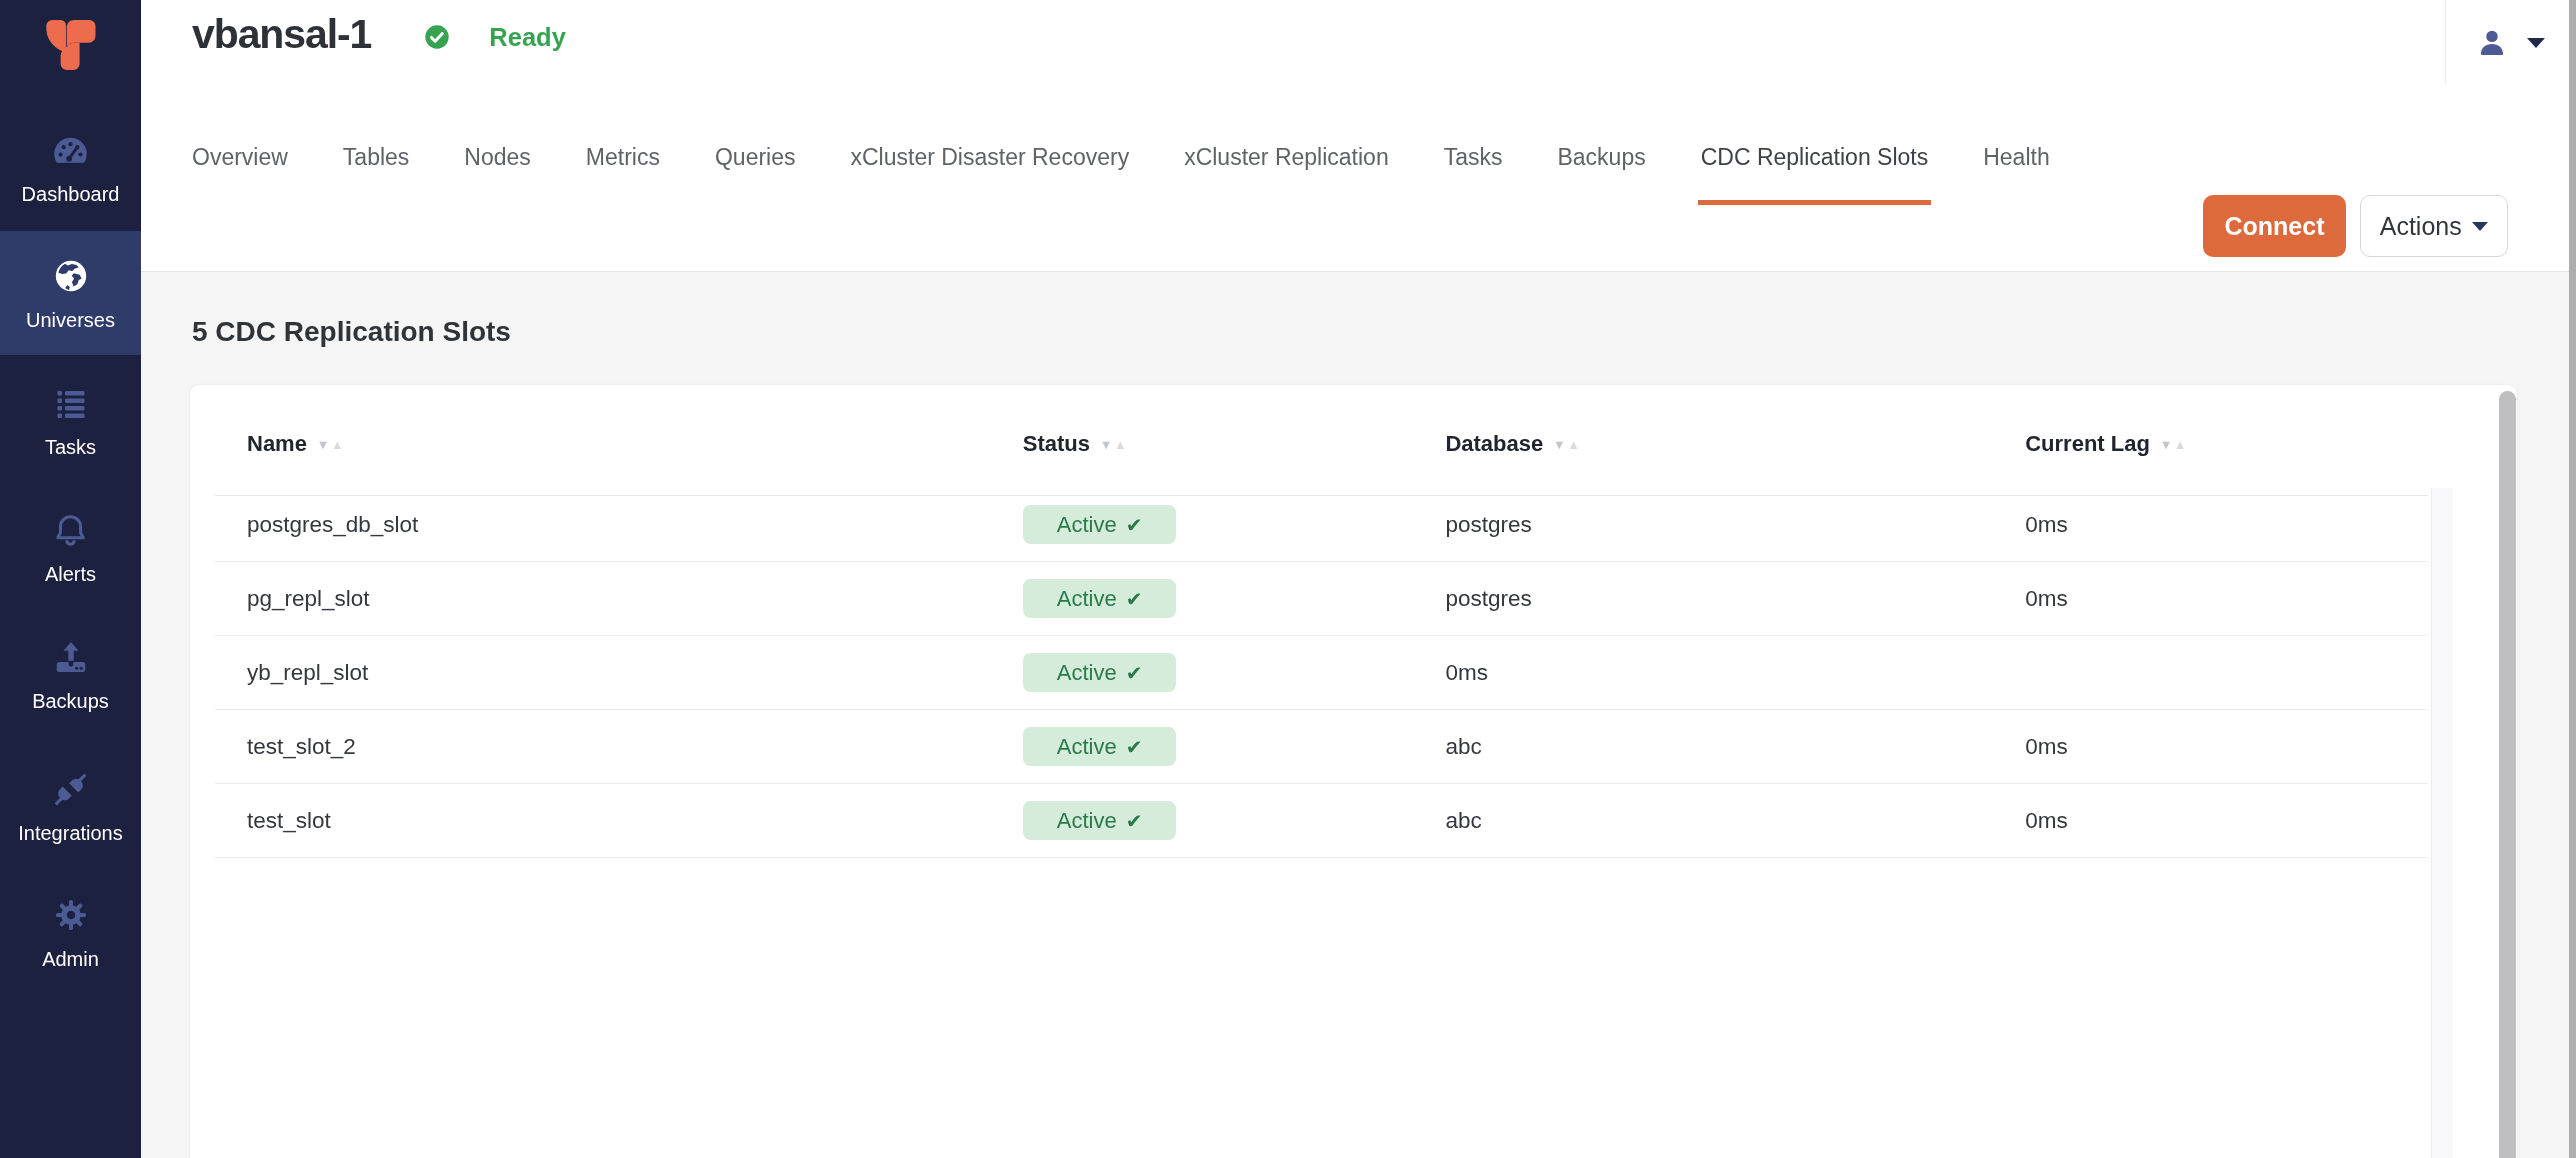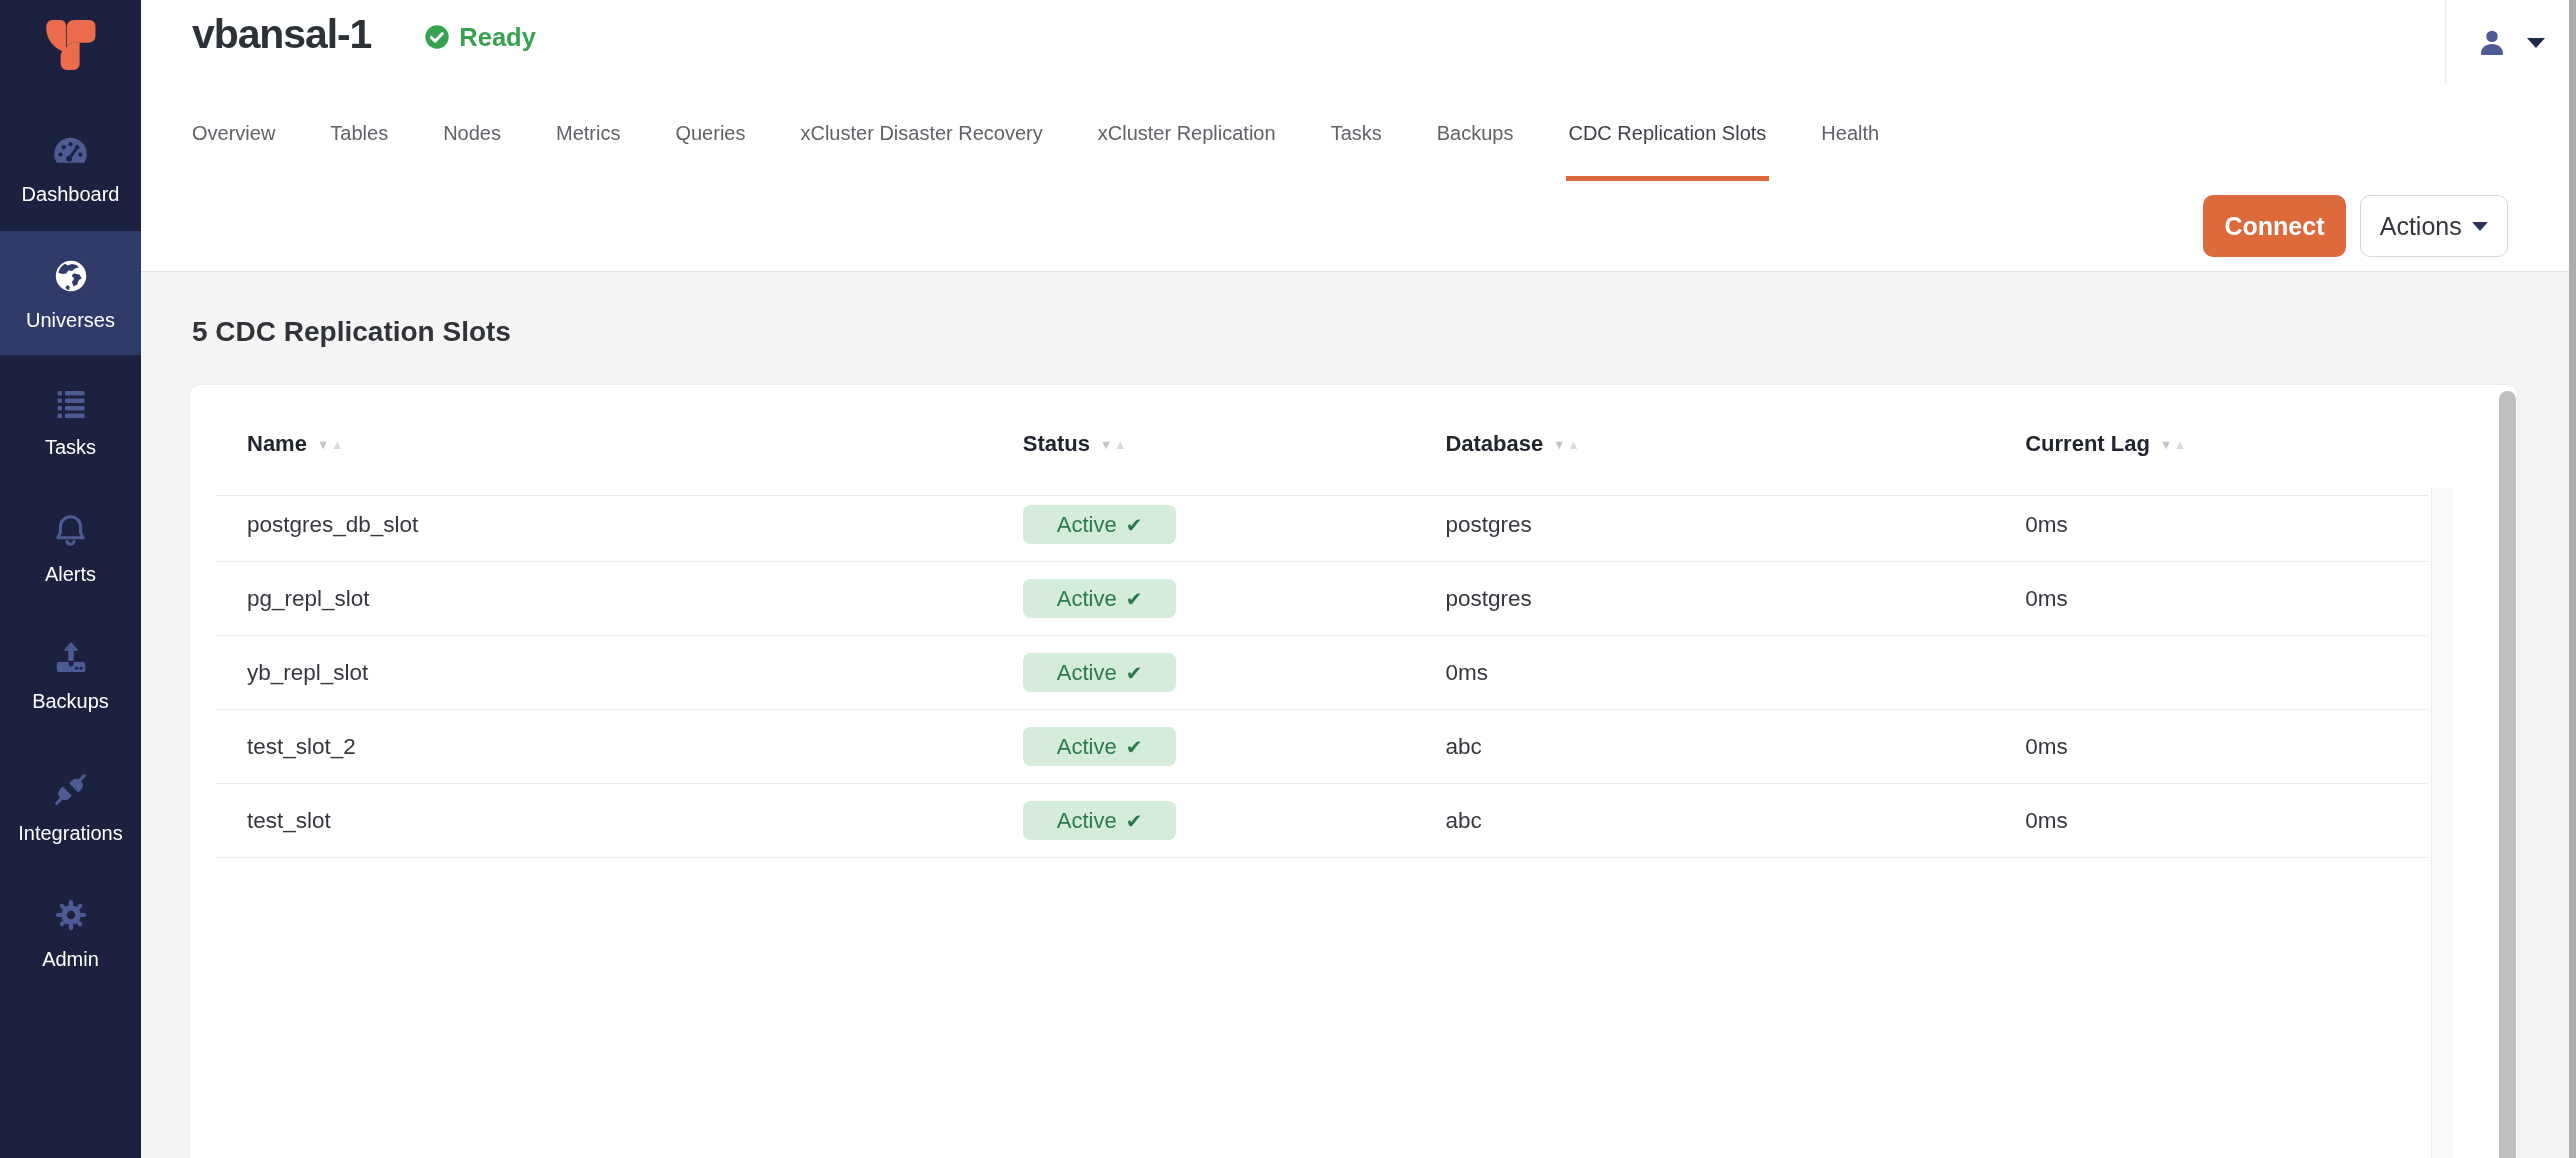"Ready" .ready-label { margin-left: none -> 30px }
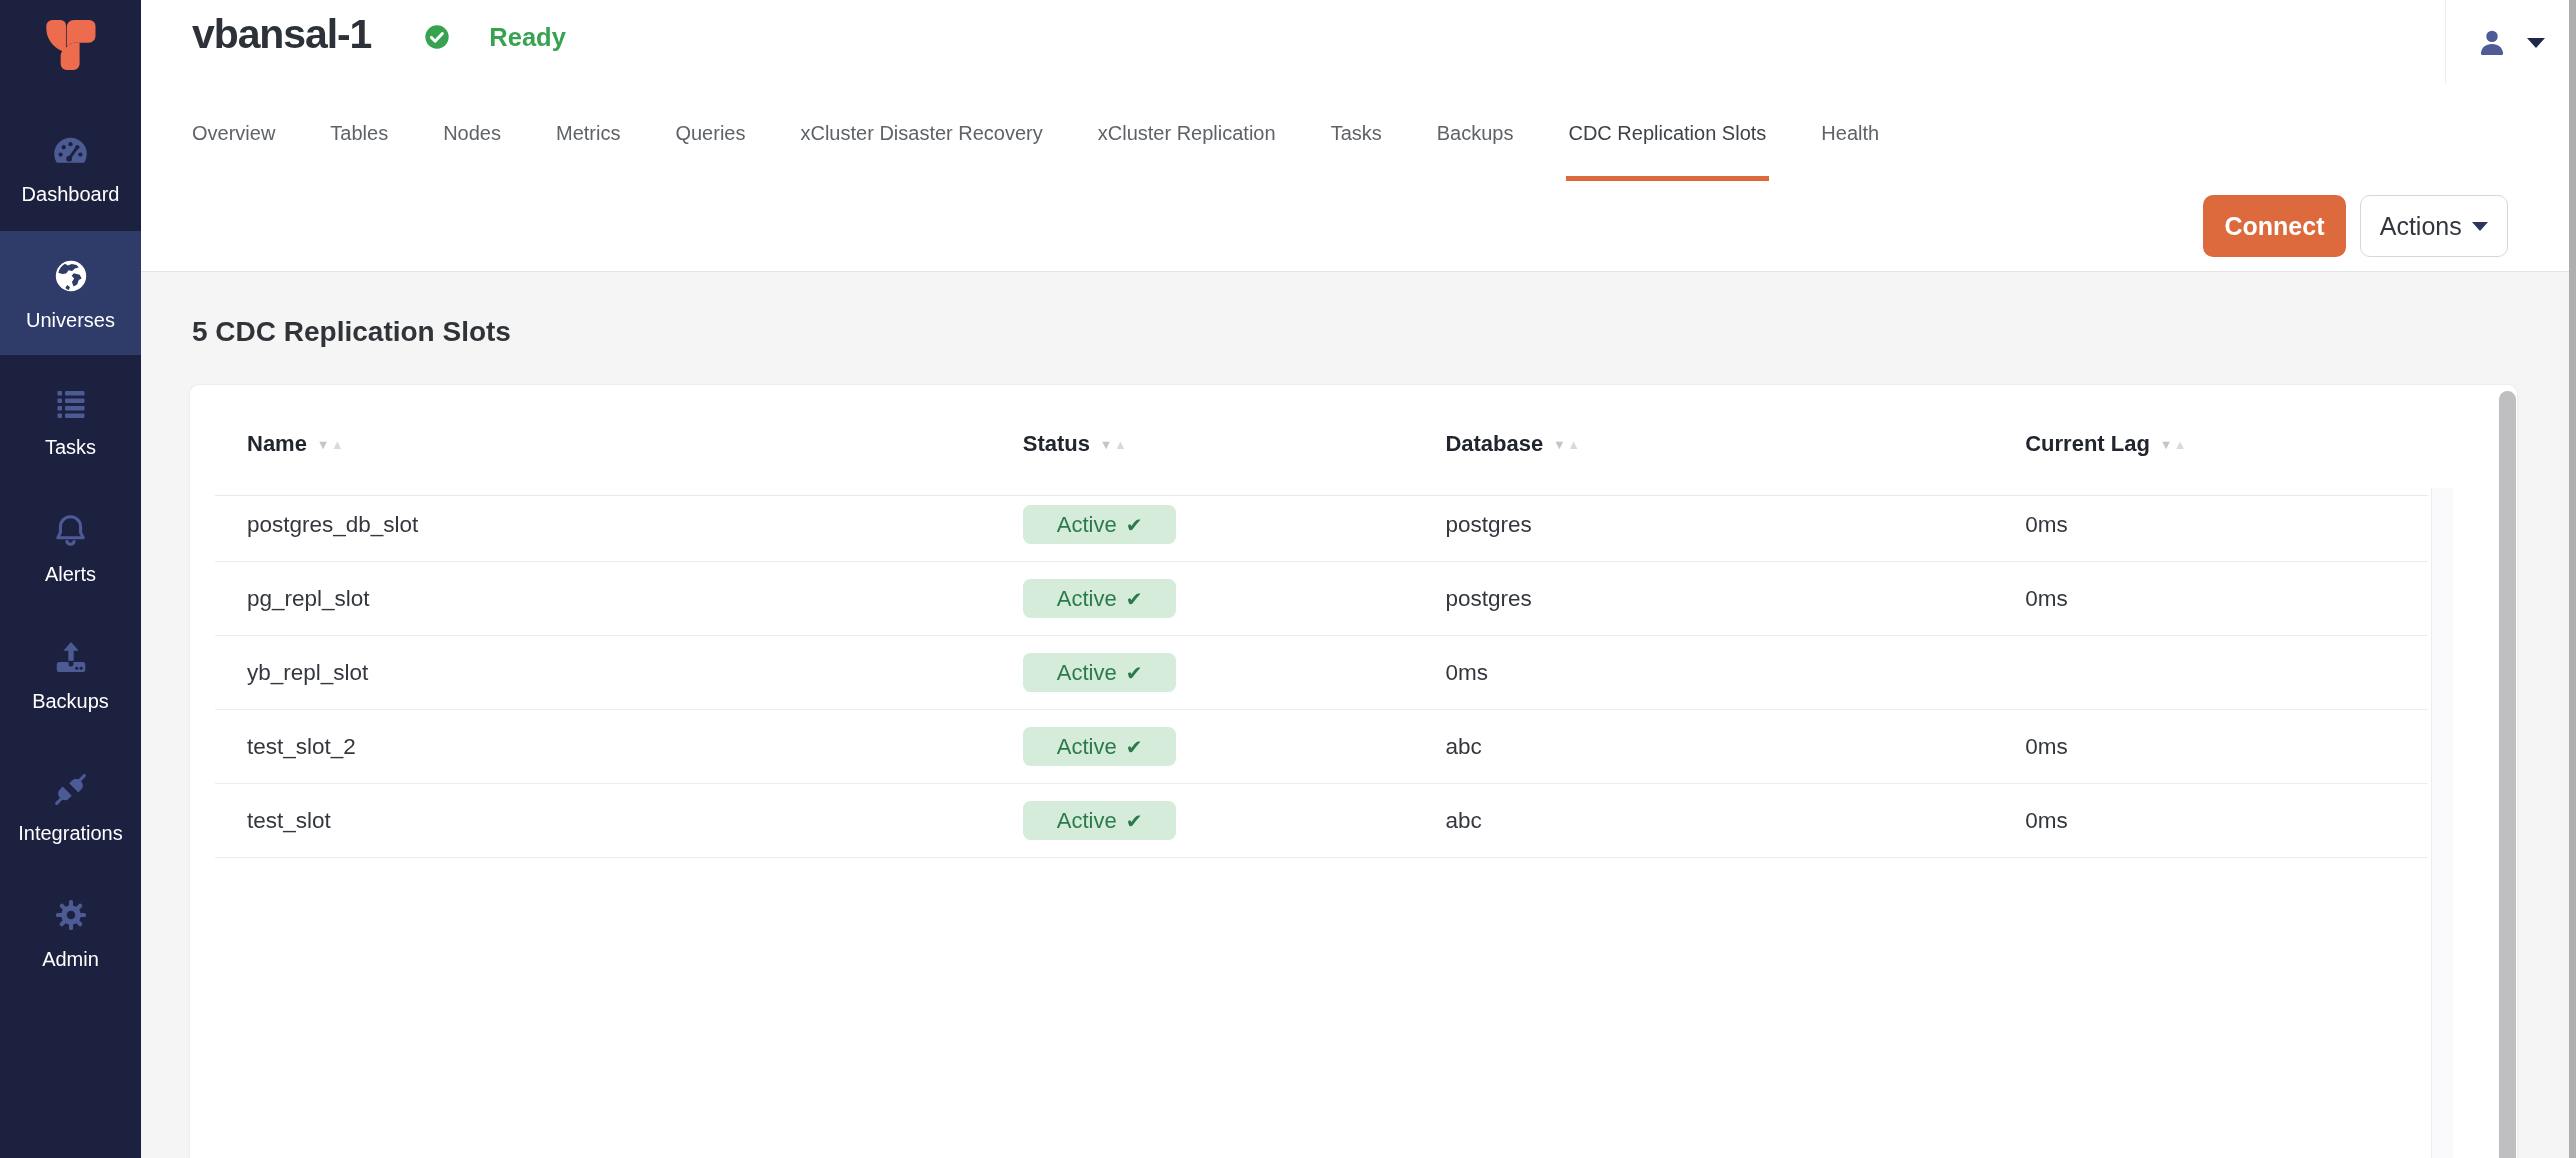"Overview" .tab { font-size: 20px -> 23px; margin-top: none -> 24px }
